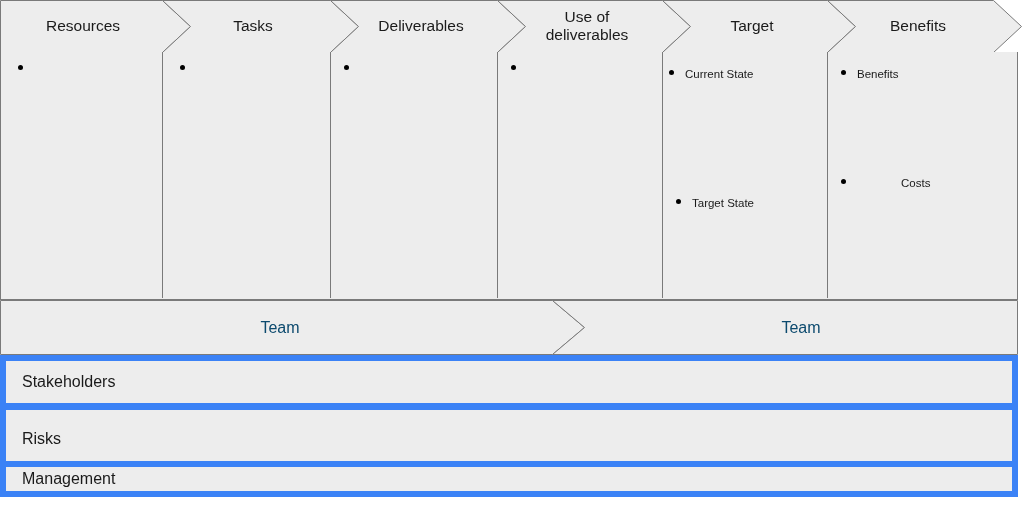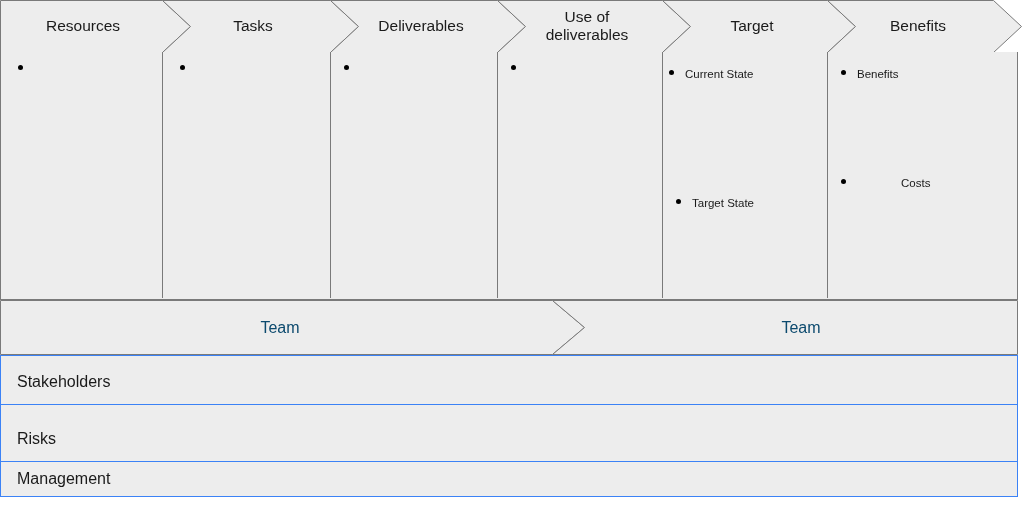"Stakeholders" .full-row { border: 1px solid #3b82f6 -> 6px solid #3b82f6 }
